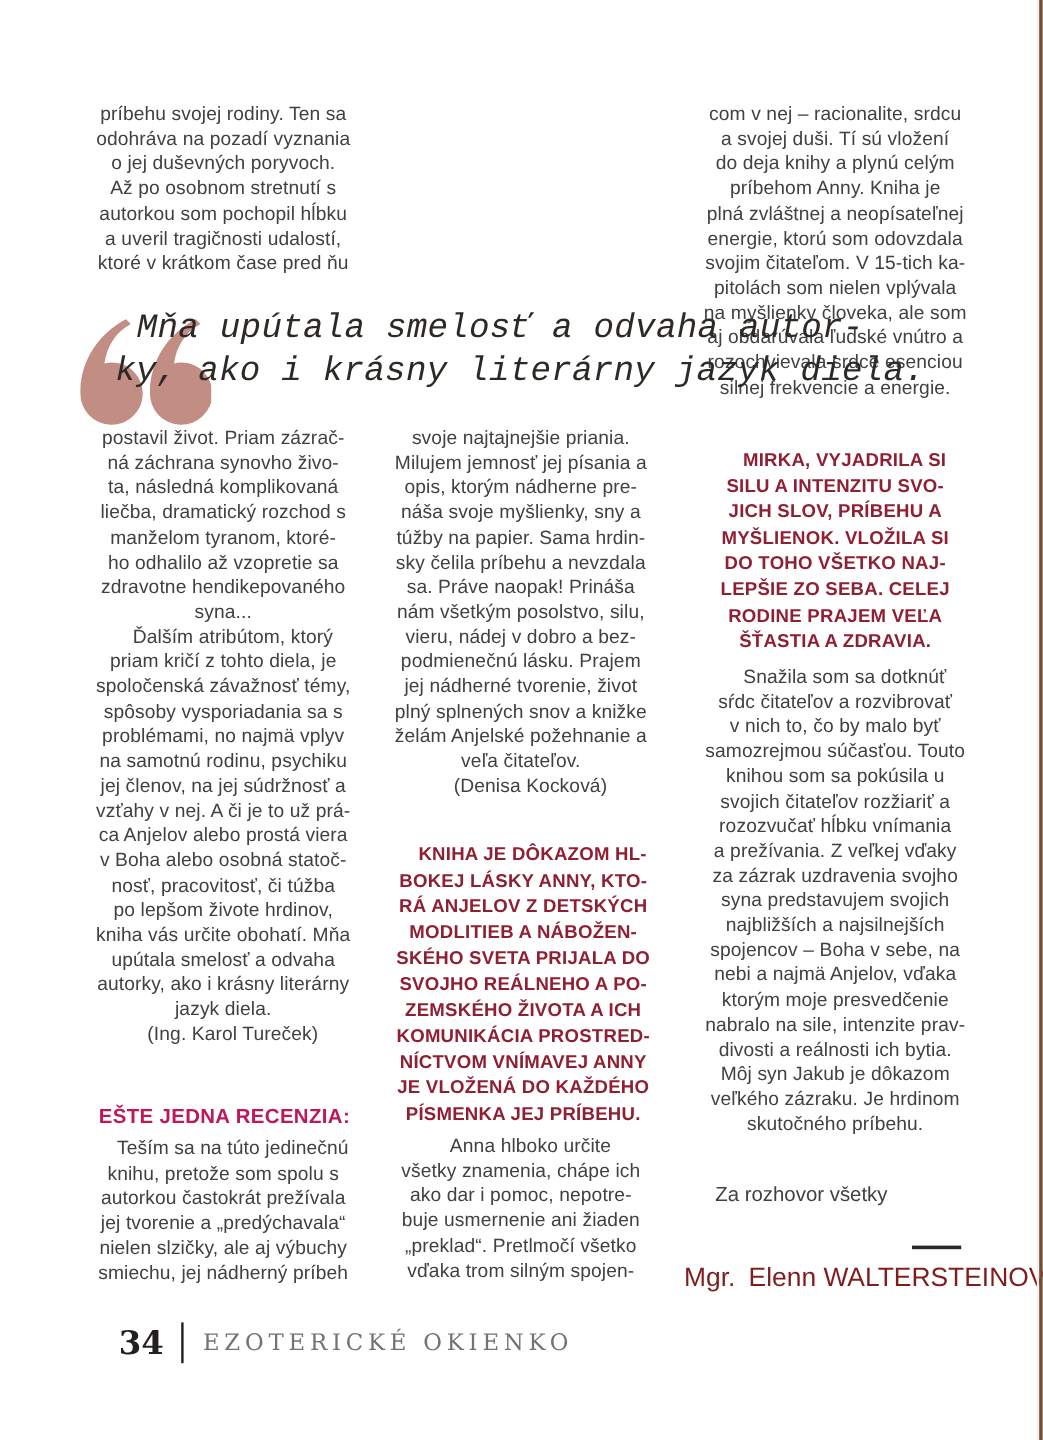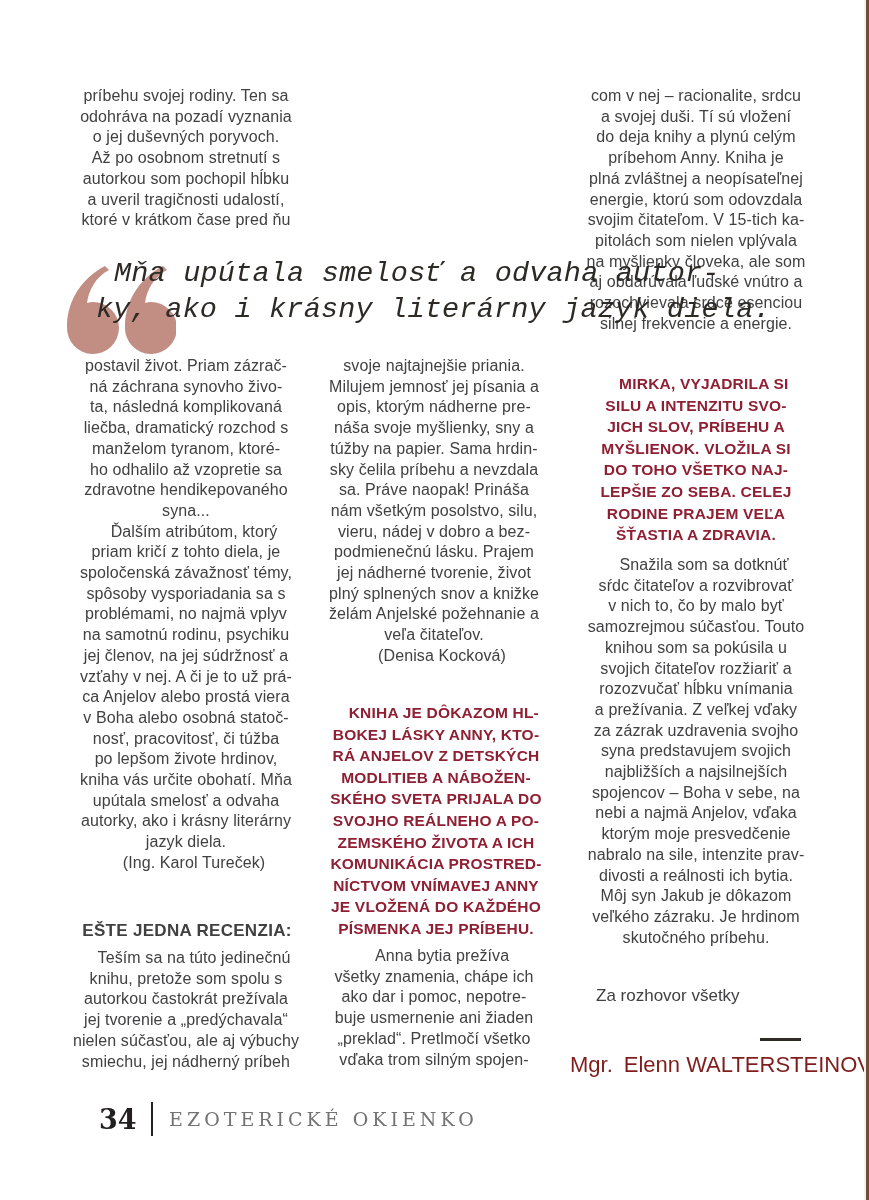"EŠTE JEDNA RECENZIA:" .red-heading { color: #404040 -> #be185d }
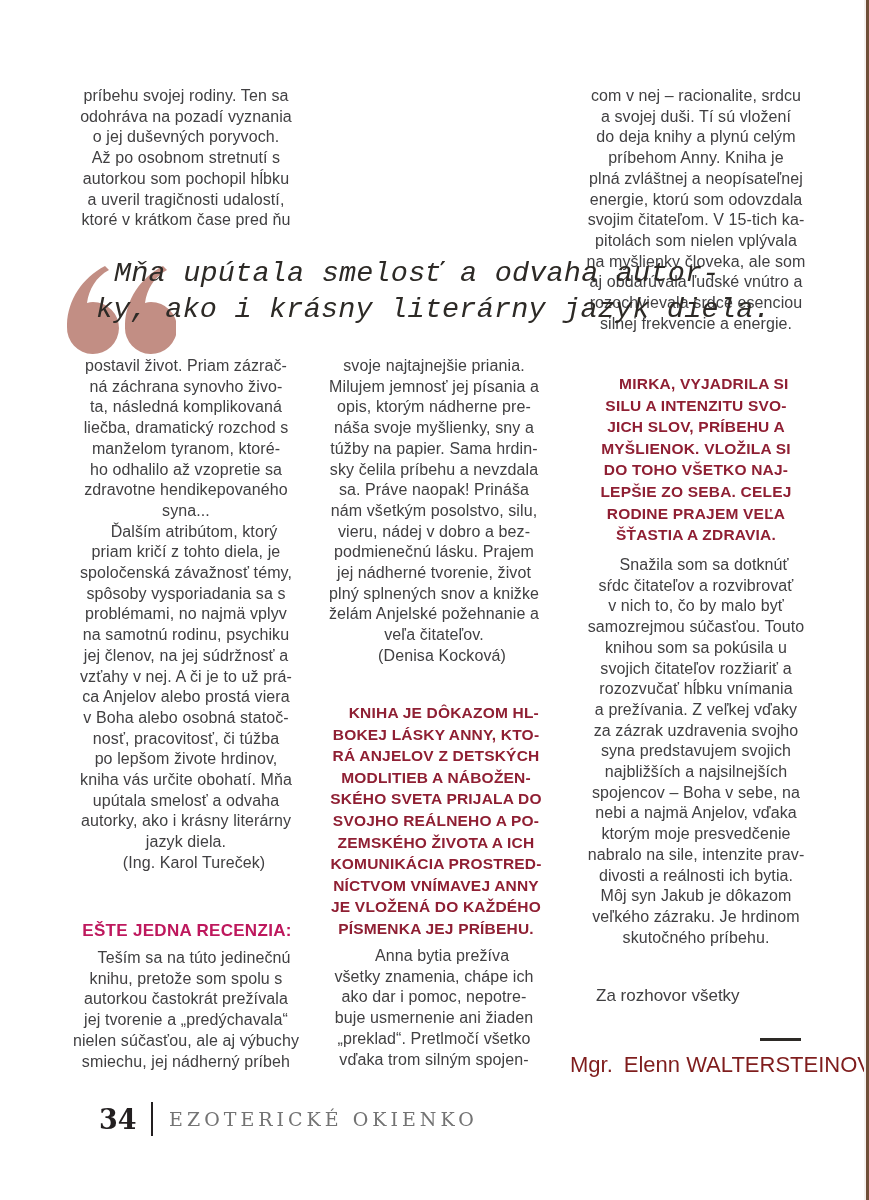"Teším sa na túto jedinečnú" div.flow { text: súčasťou -> slzičky }
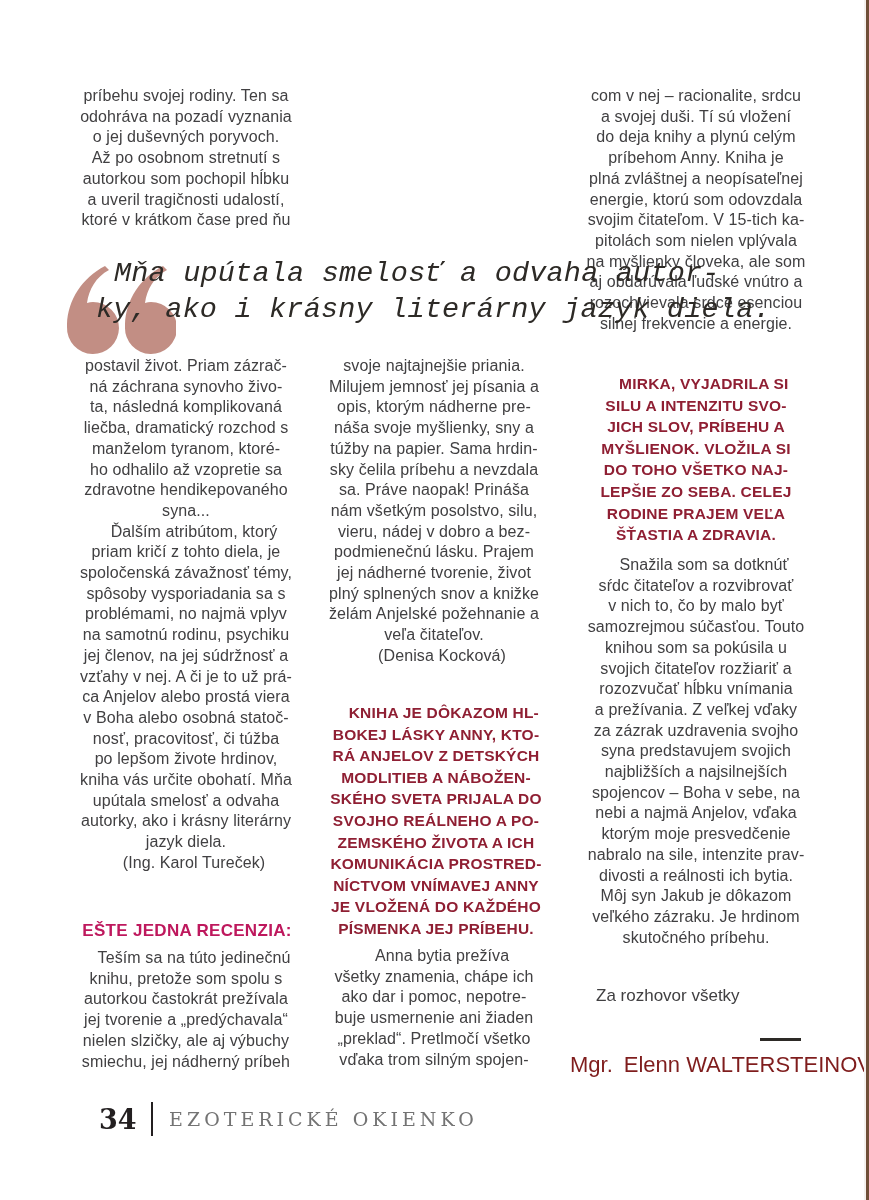"Anna bytia prežíva" div.flow { text: bytia prežíva -> hlboko určite }
